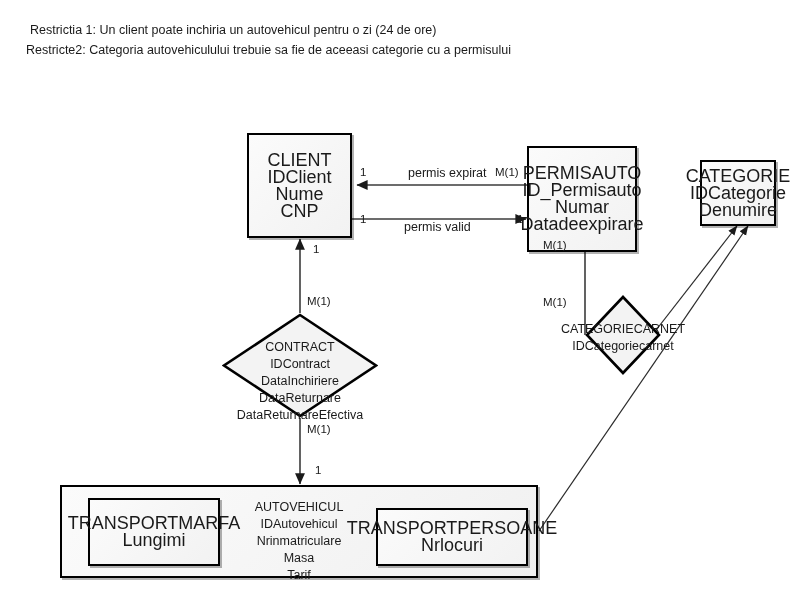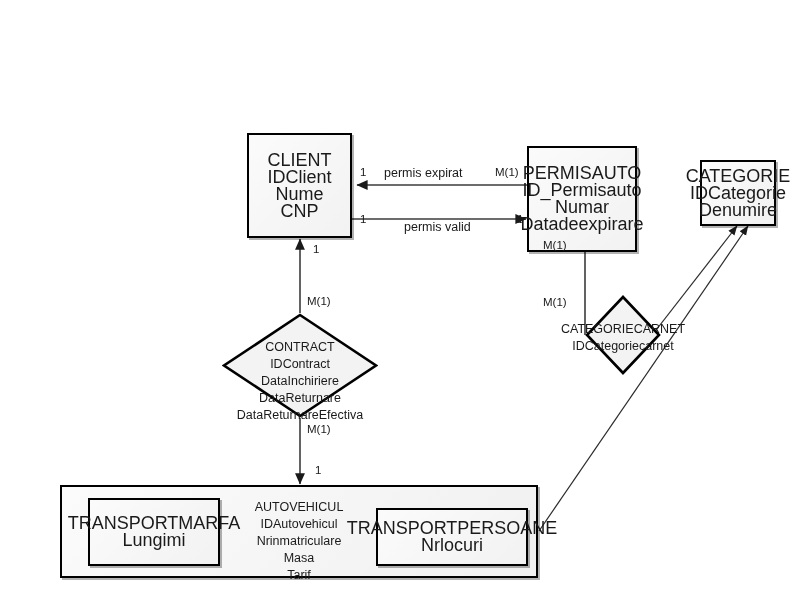"Restrictia 1: Un client poate" span.note-line { html: none -> <span>Restrictia 1: Un client poate inchiria un autovehicul pentru o zi (24 de ore)</span> }
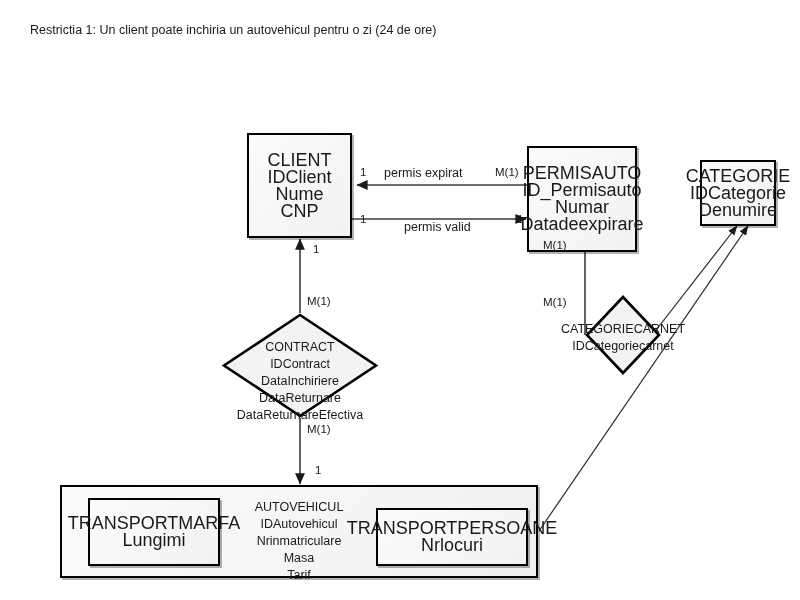"Restricte2: Categoria autovehiculului" span.note-line { html: none -> <span>Restricte2: Categoria autovehiculului trebuie sa fie de aceeasi categorie cu a permisului</span> }
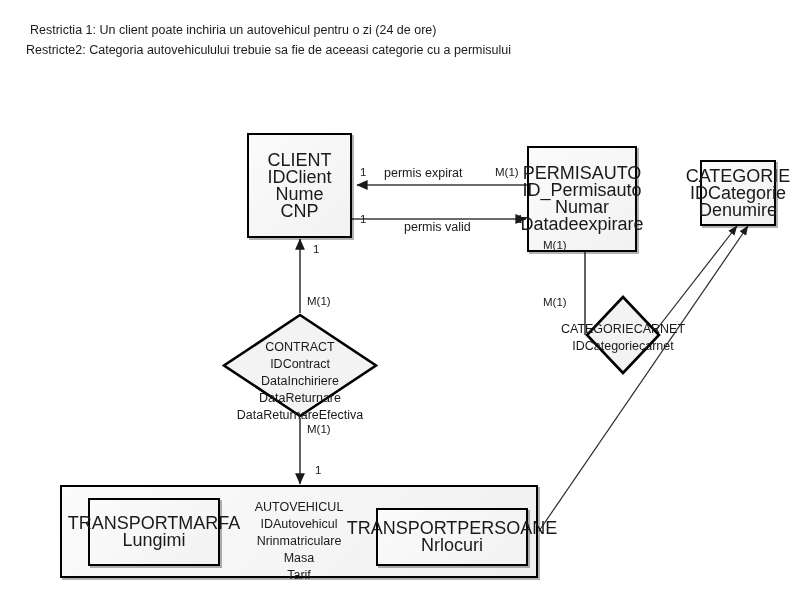"permis expirat" div.edge-label { left: 384px -> 408px }
